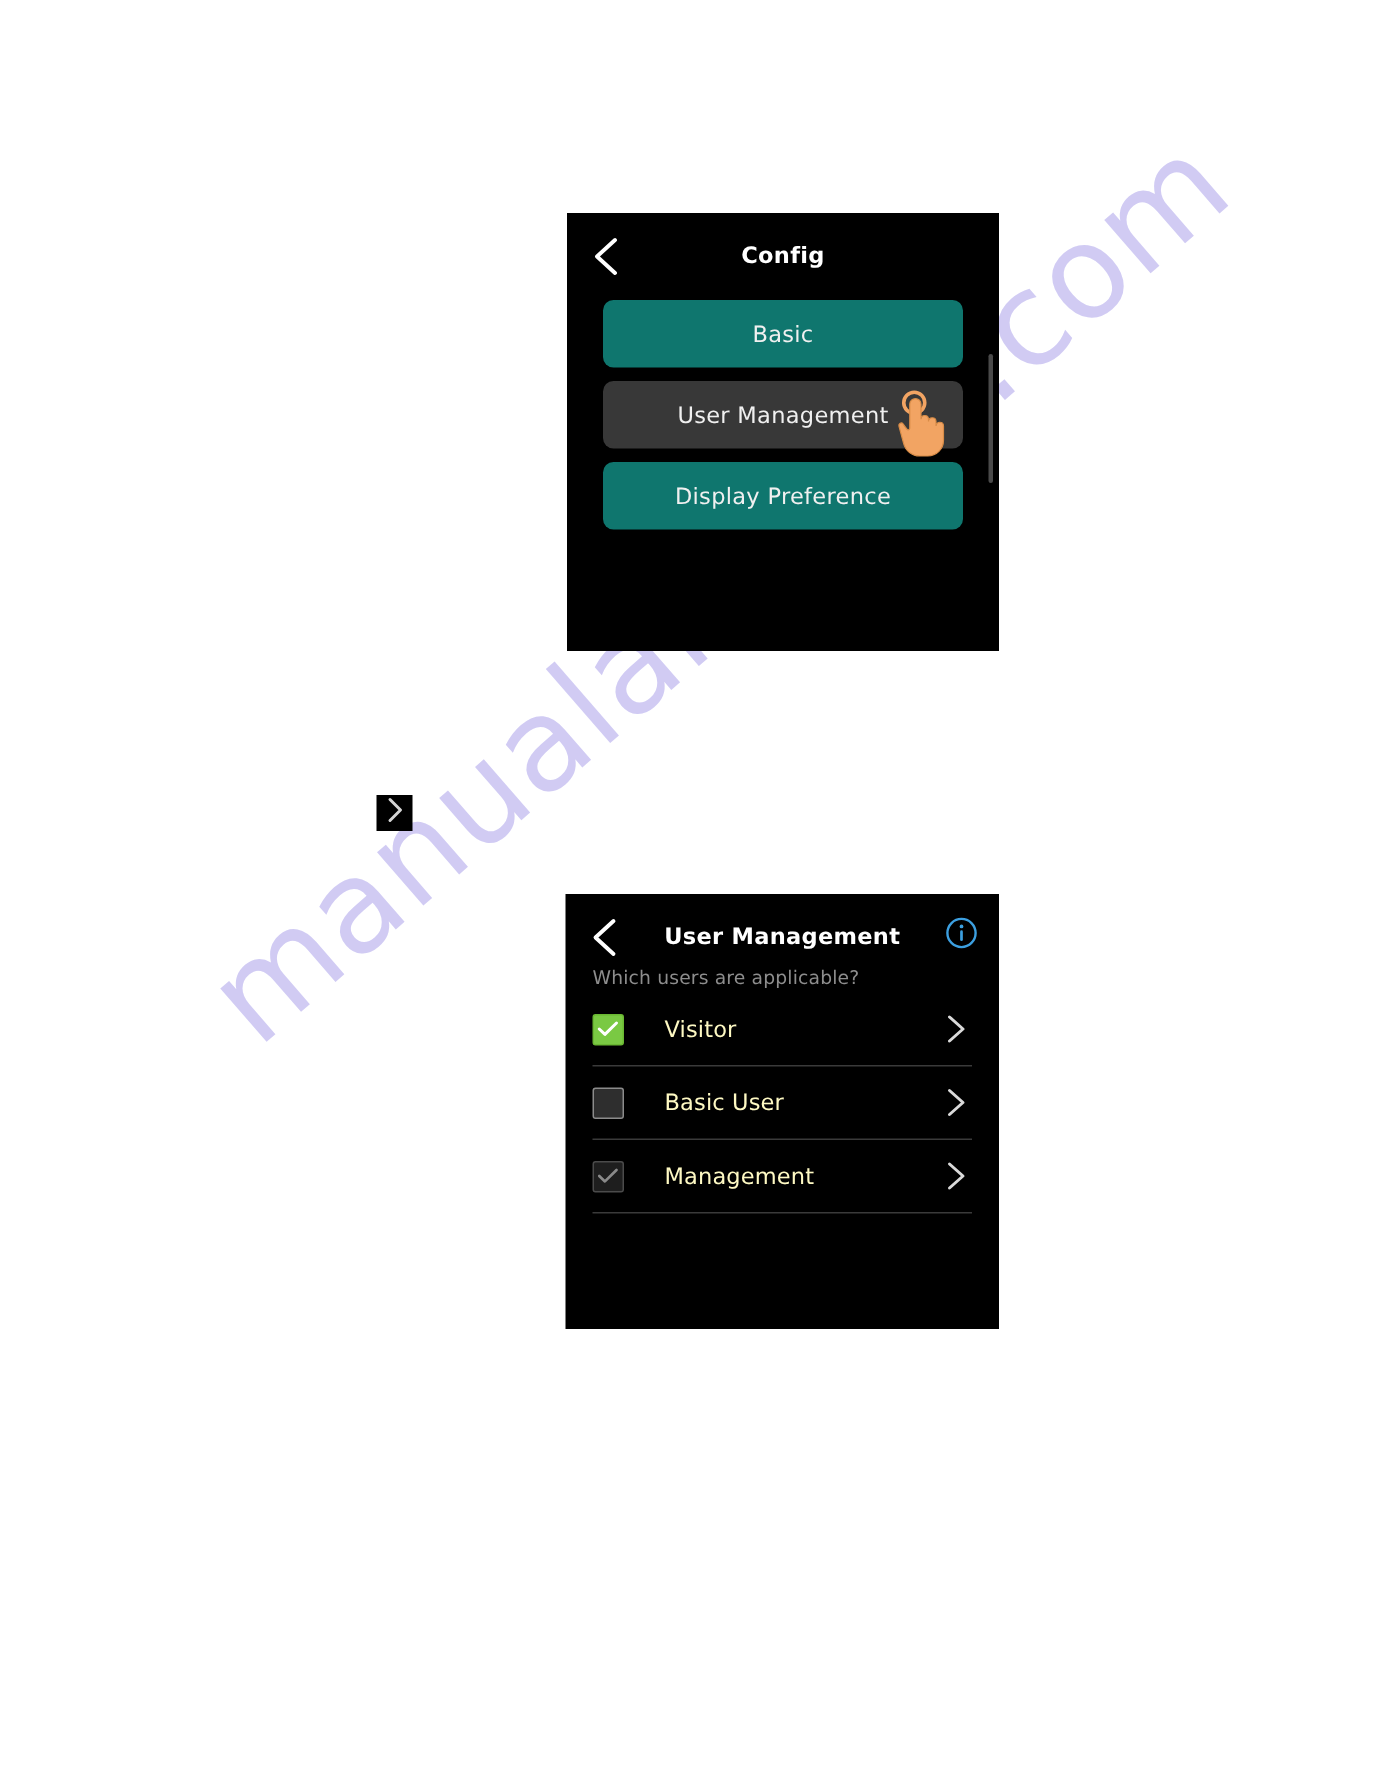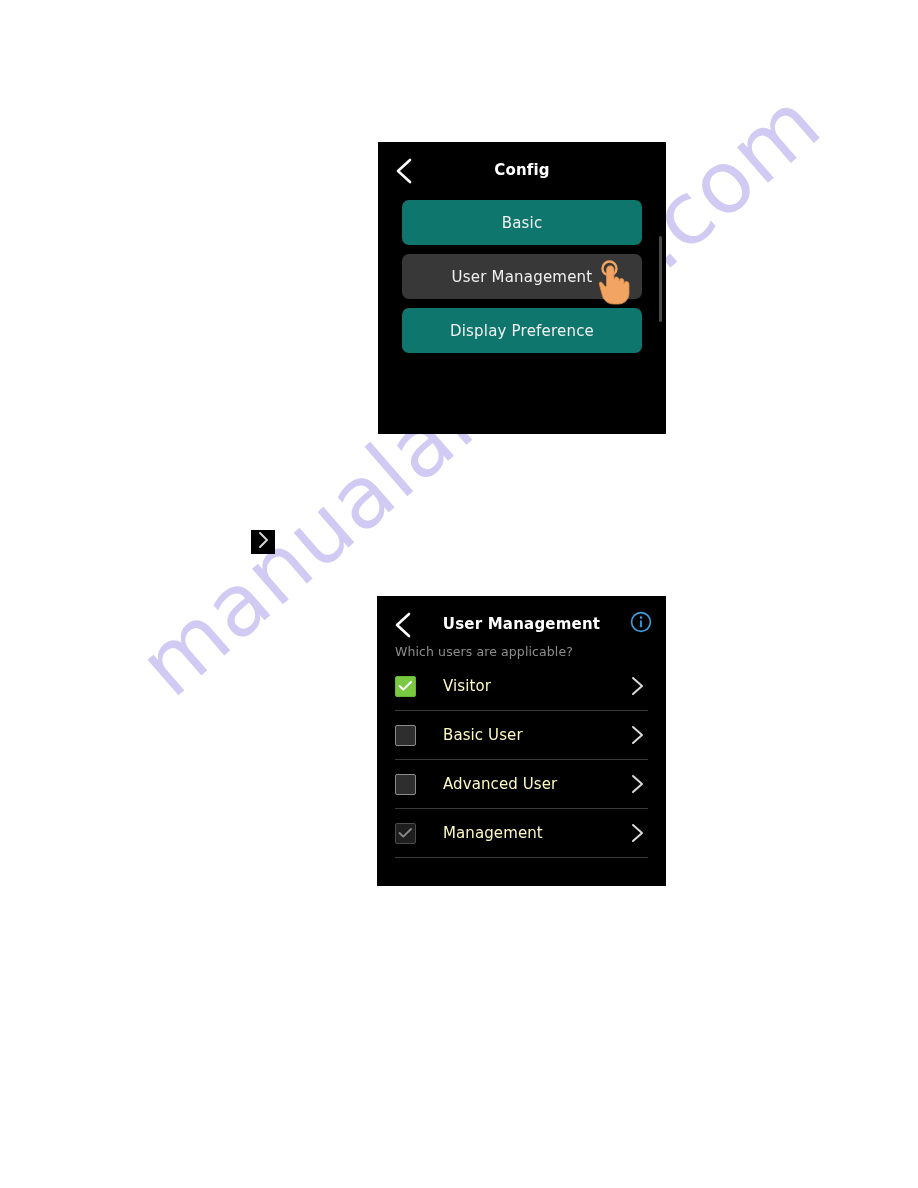"Advanced User" div.um-row { html: <div> <div></div> <div>Advanced User</div> <div> <svg> <polyline></polyline> </svg> </div> </div> -> none }
